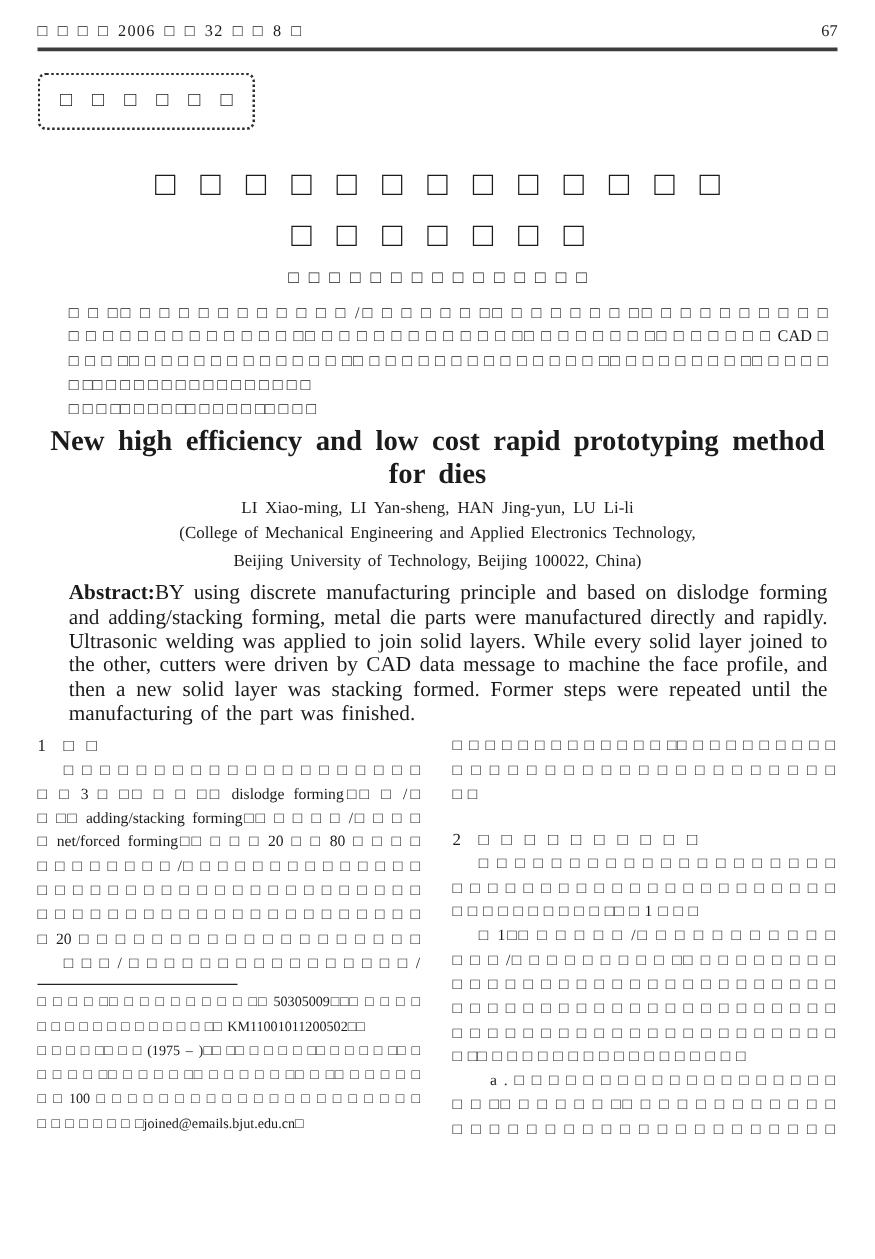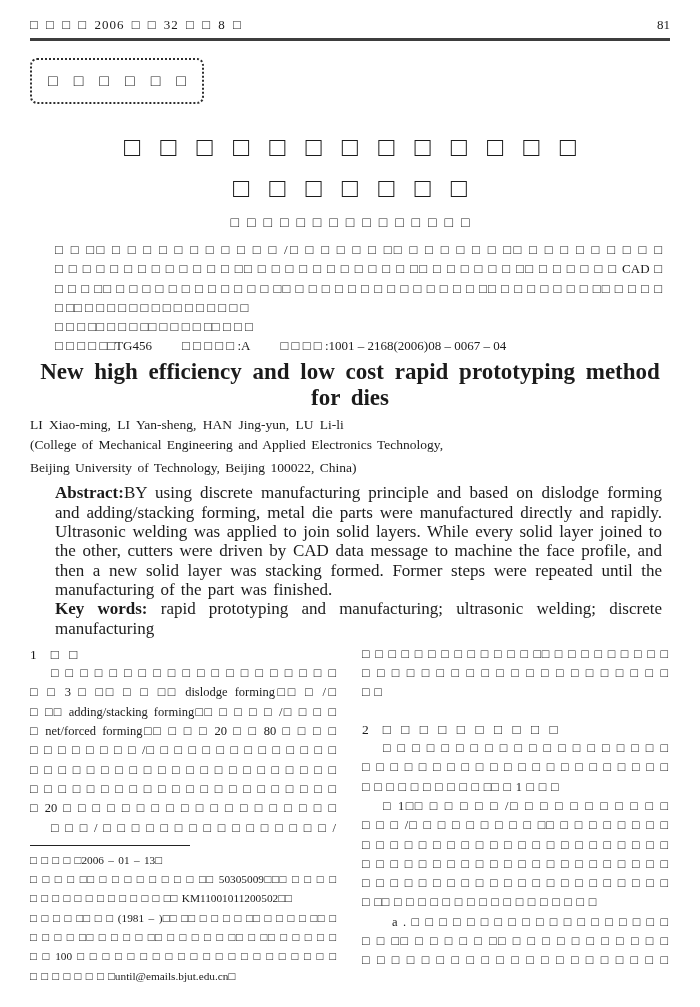"81" span.pagenum { text: 81 -> 67 }
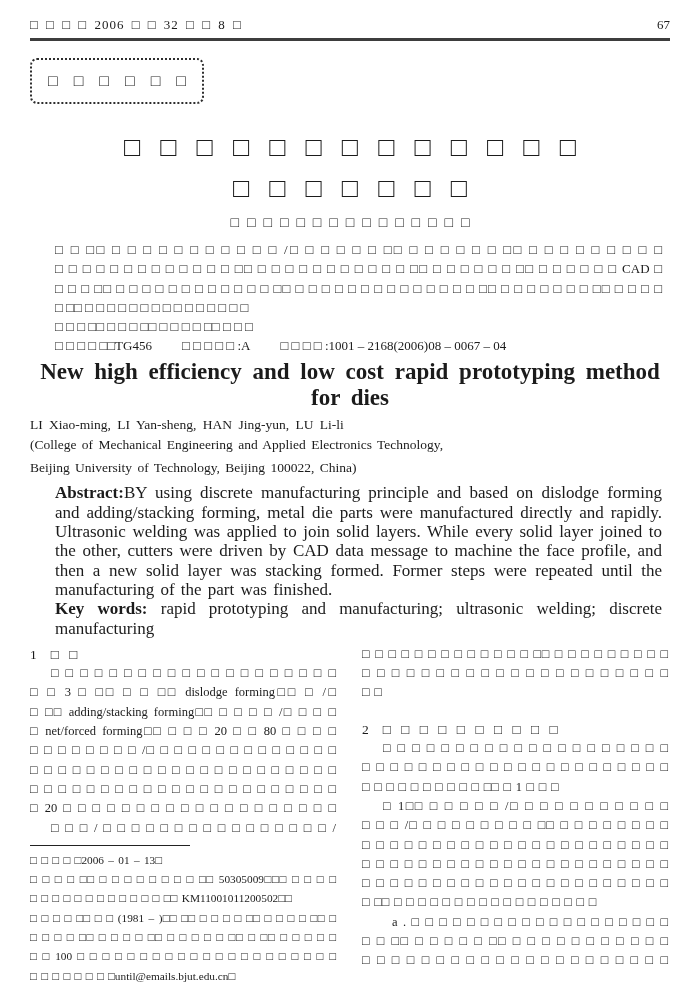"□ □ □ □ □□TG456" div.meta-line { html: <div> <span>□ □ □ □ □□TG456</span><span>□ □ □ □ □ :A</span><span>□ □ □ □ :1001 – 2168(2006)08 – 0067 – 04</span> </div> -> none }
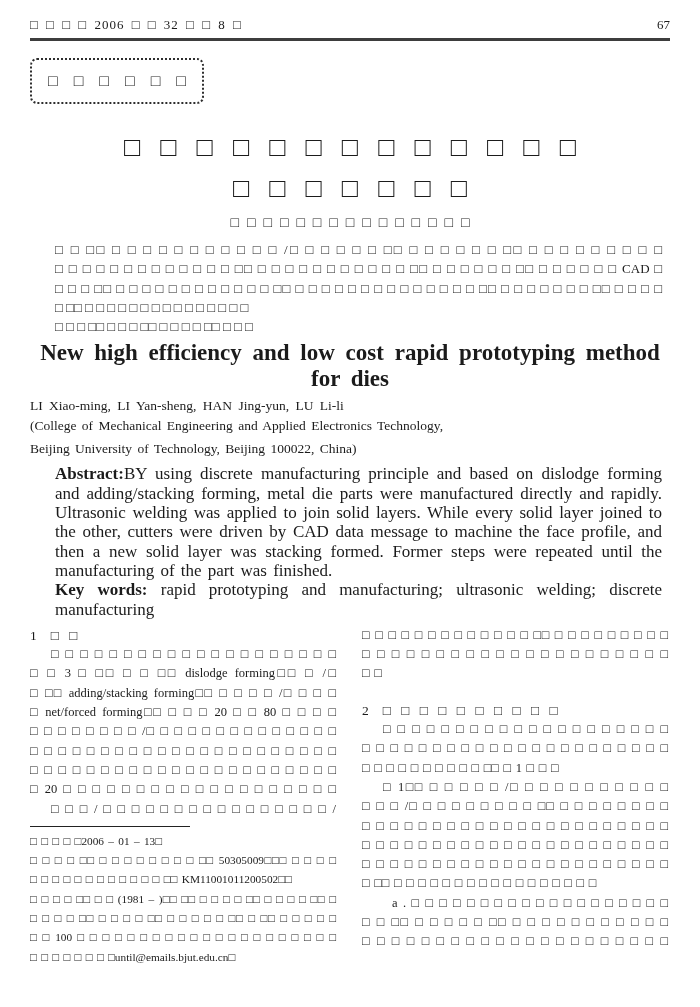"LI Xiao-ming, LI Yan-sheng, HAN" .en-authors { text-align: left -> center }
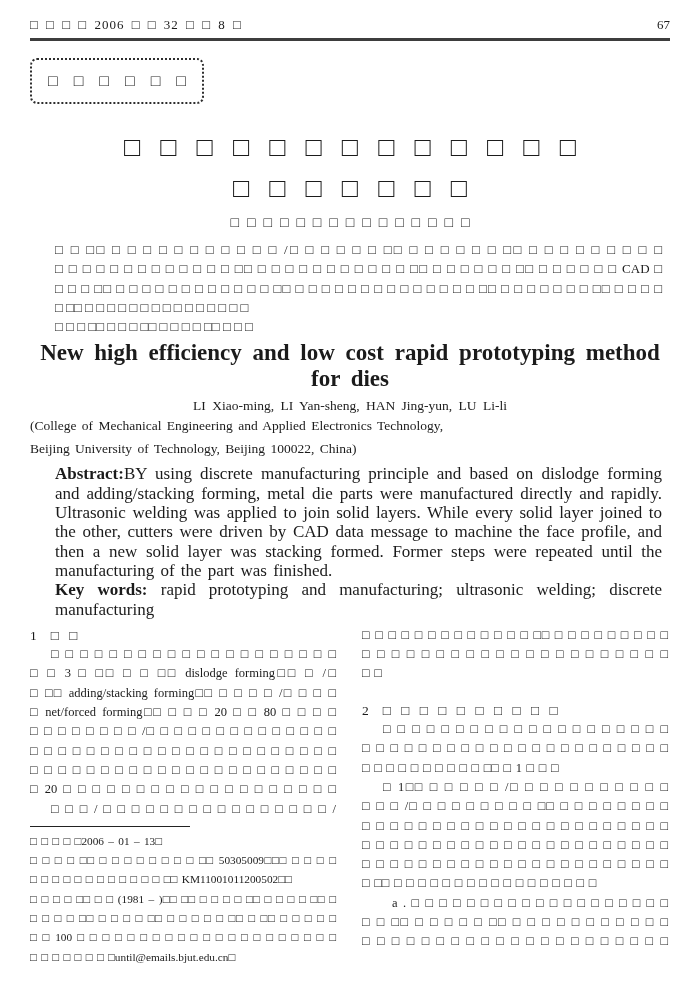"(College of Mechanical Engineering and" .en-affil { text-align: left -> center }
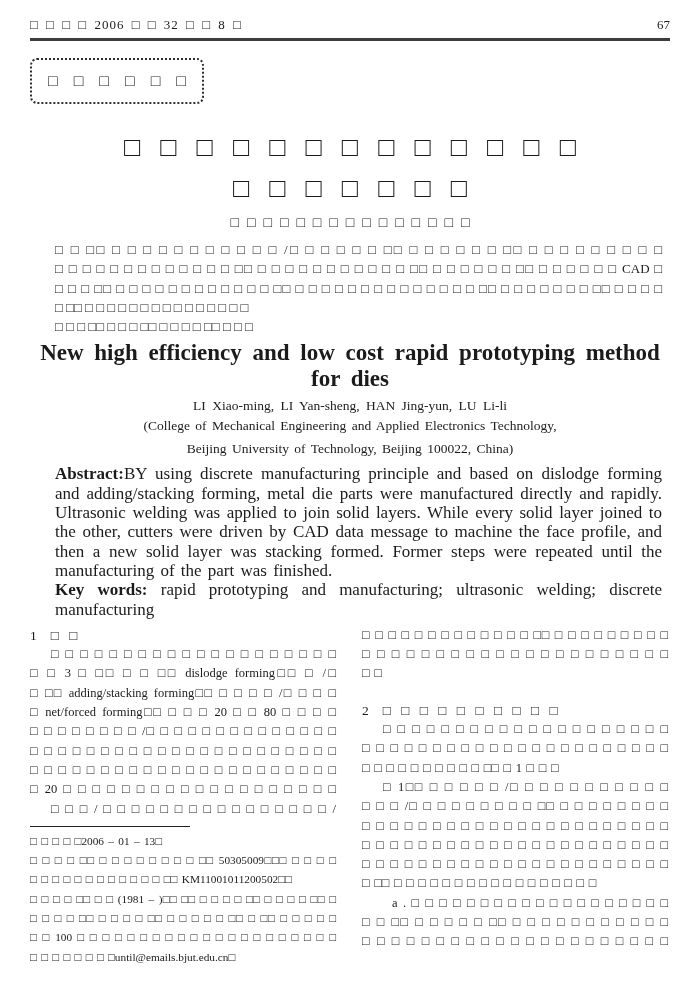"Key words: rapid prototyping and" p { html: <p><b>Key words:</b> <span>rapid prototyping and manufacturing; ultrasonic welding; discrete manufacturing</span></p> -> none }
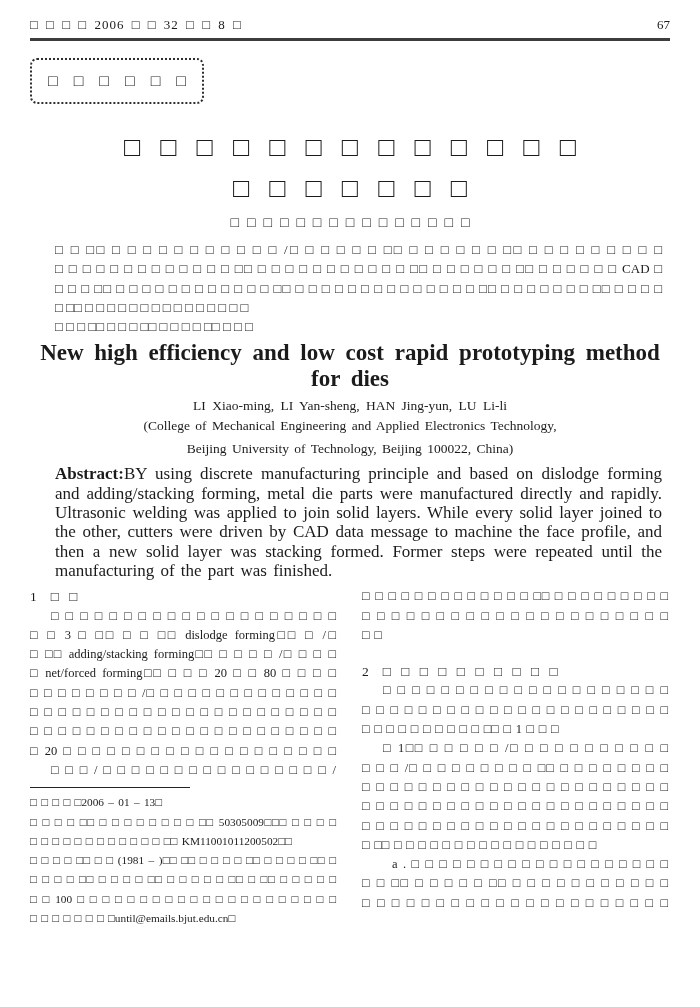"□ □ □ □ □2006" div.bl { html: <div>□ □ □ □ □2006 – 01 – 13□</div> -> none }
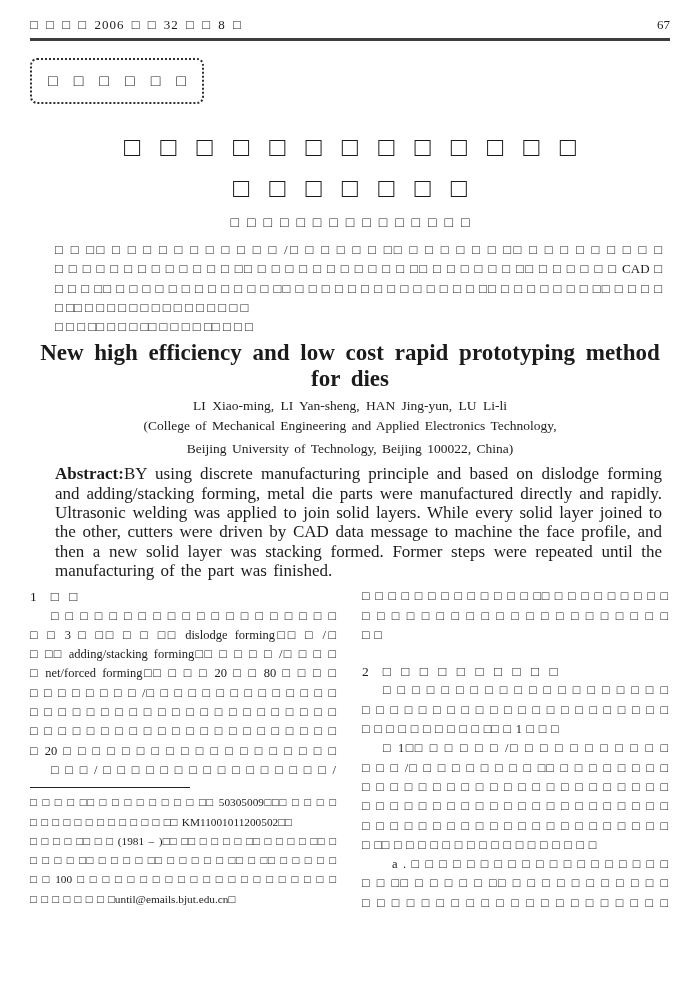"□ □ □ □ □□ □ □ (1981" div.bl { text: 1981 -> 1975 }
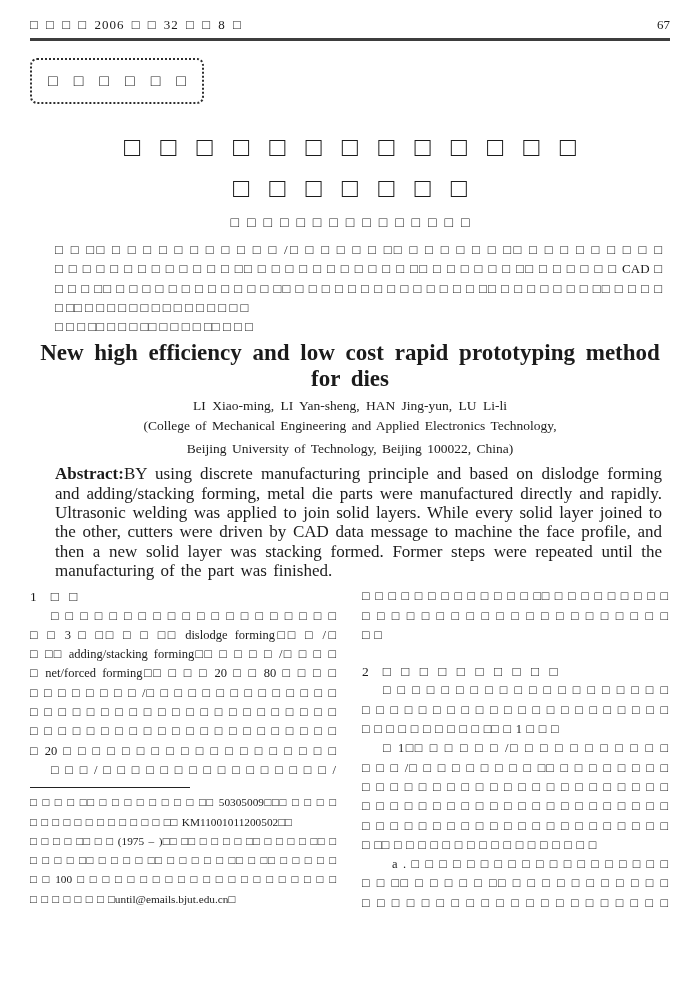"□ □ □ □ □ □ □ □until@emails.bjut.edu.cn□" div.bl { text: until@emails.bjut.edu.cn -> joined@emails.bjut.edu.cn }
